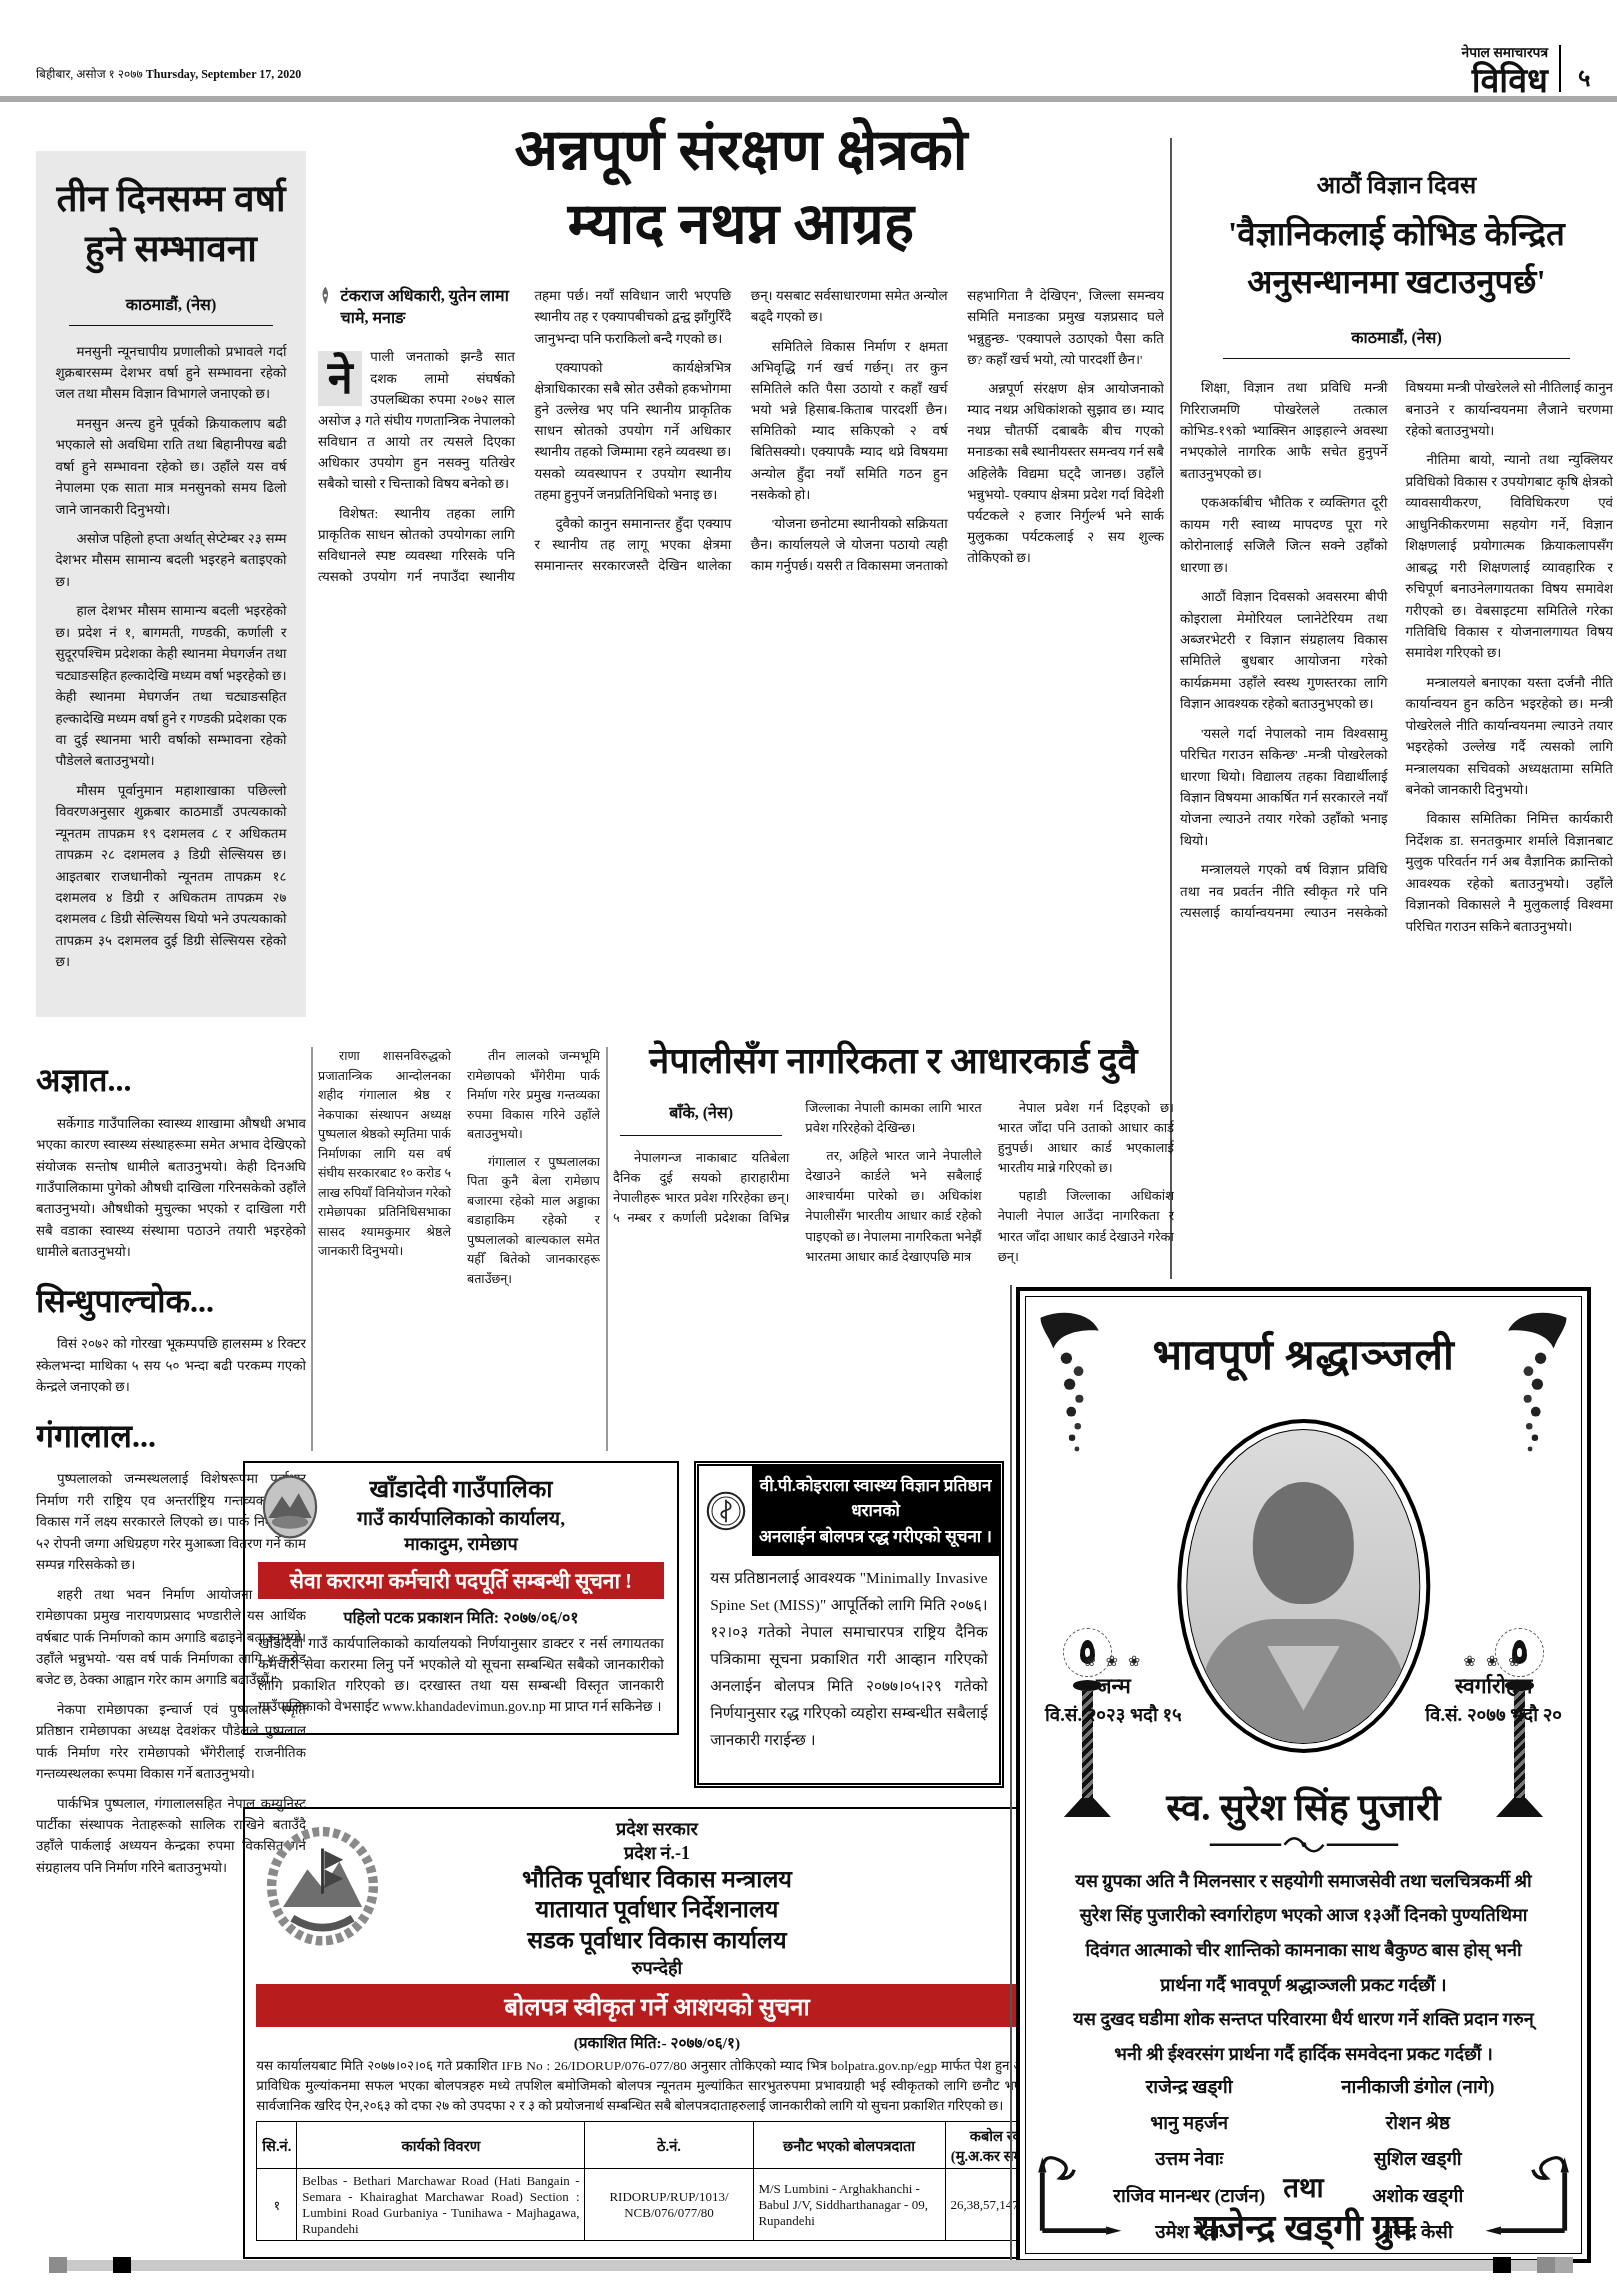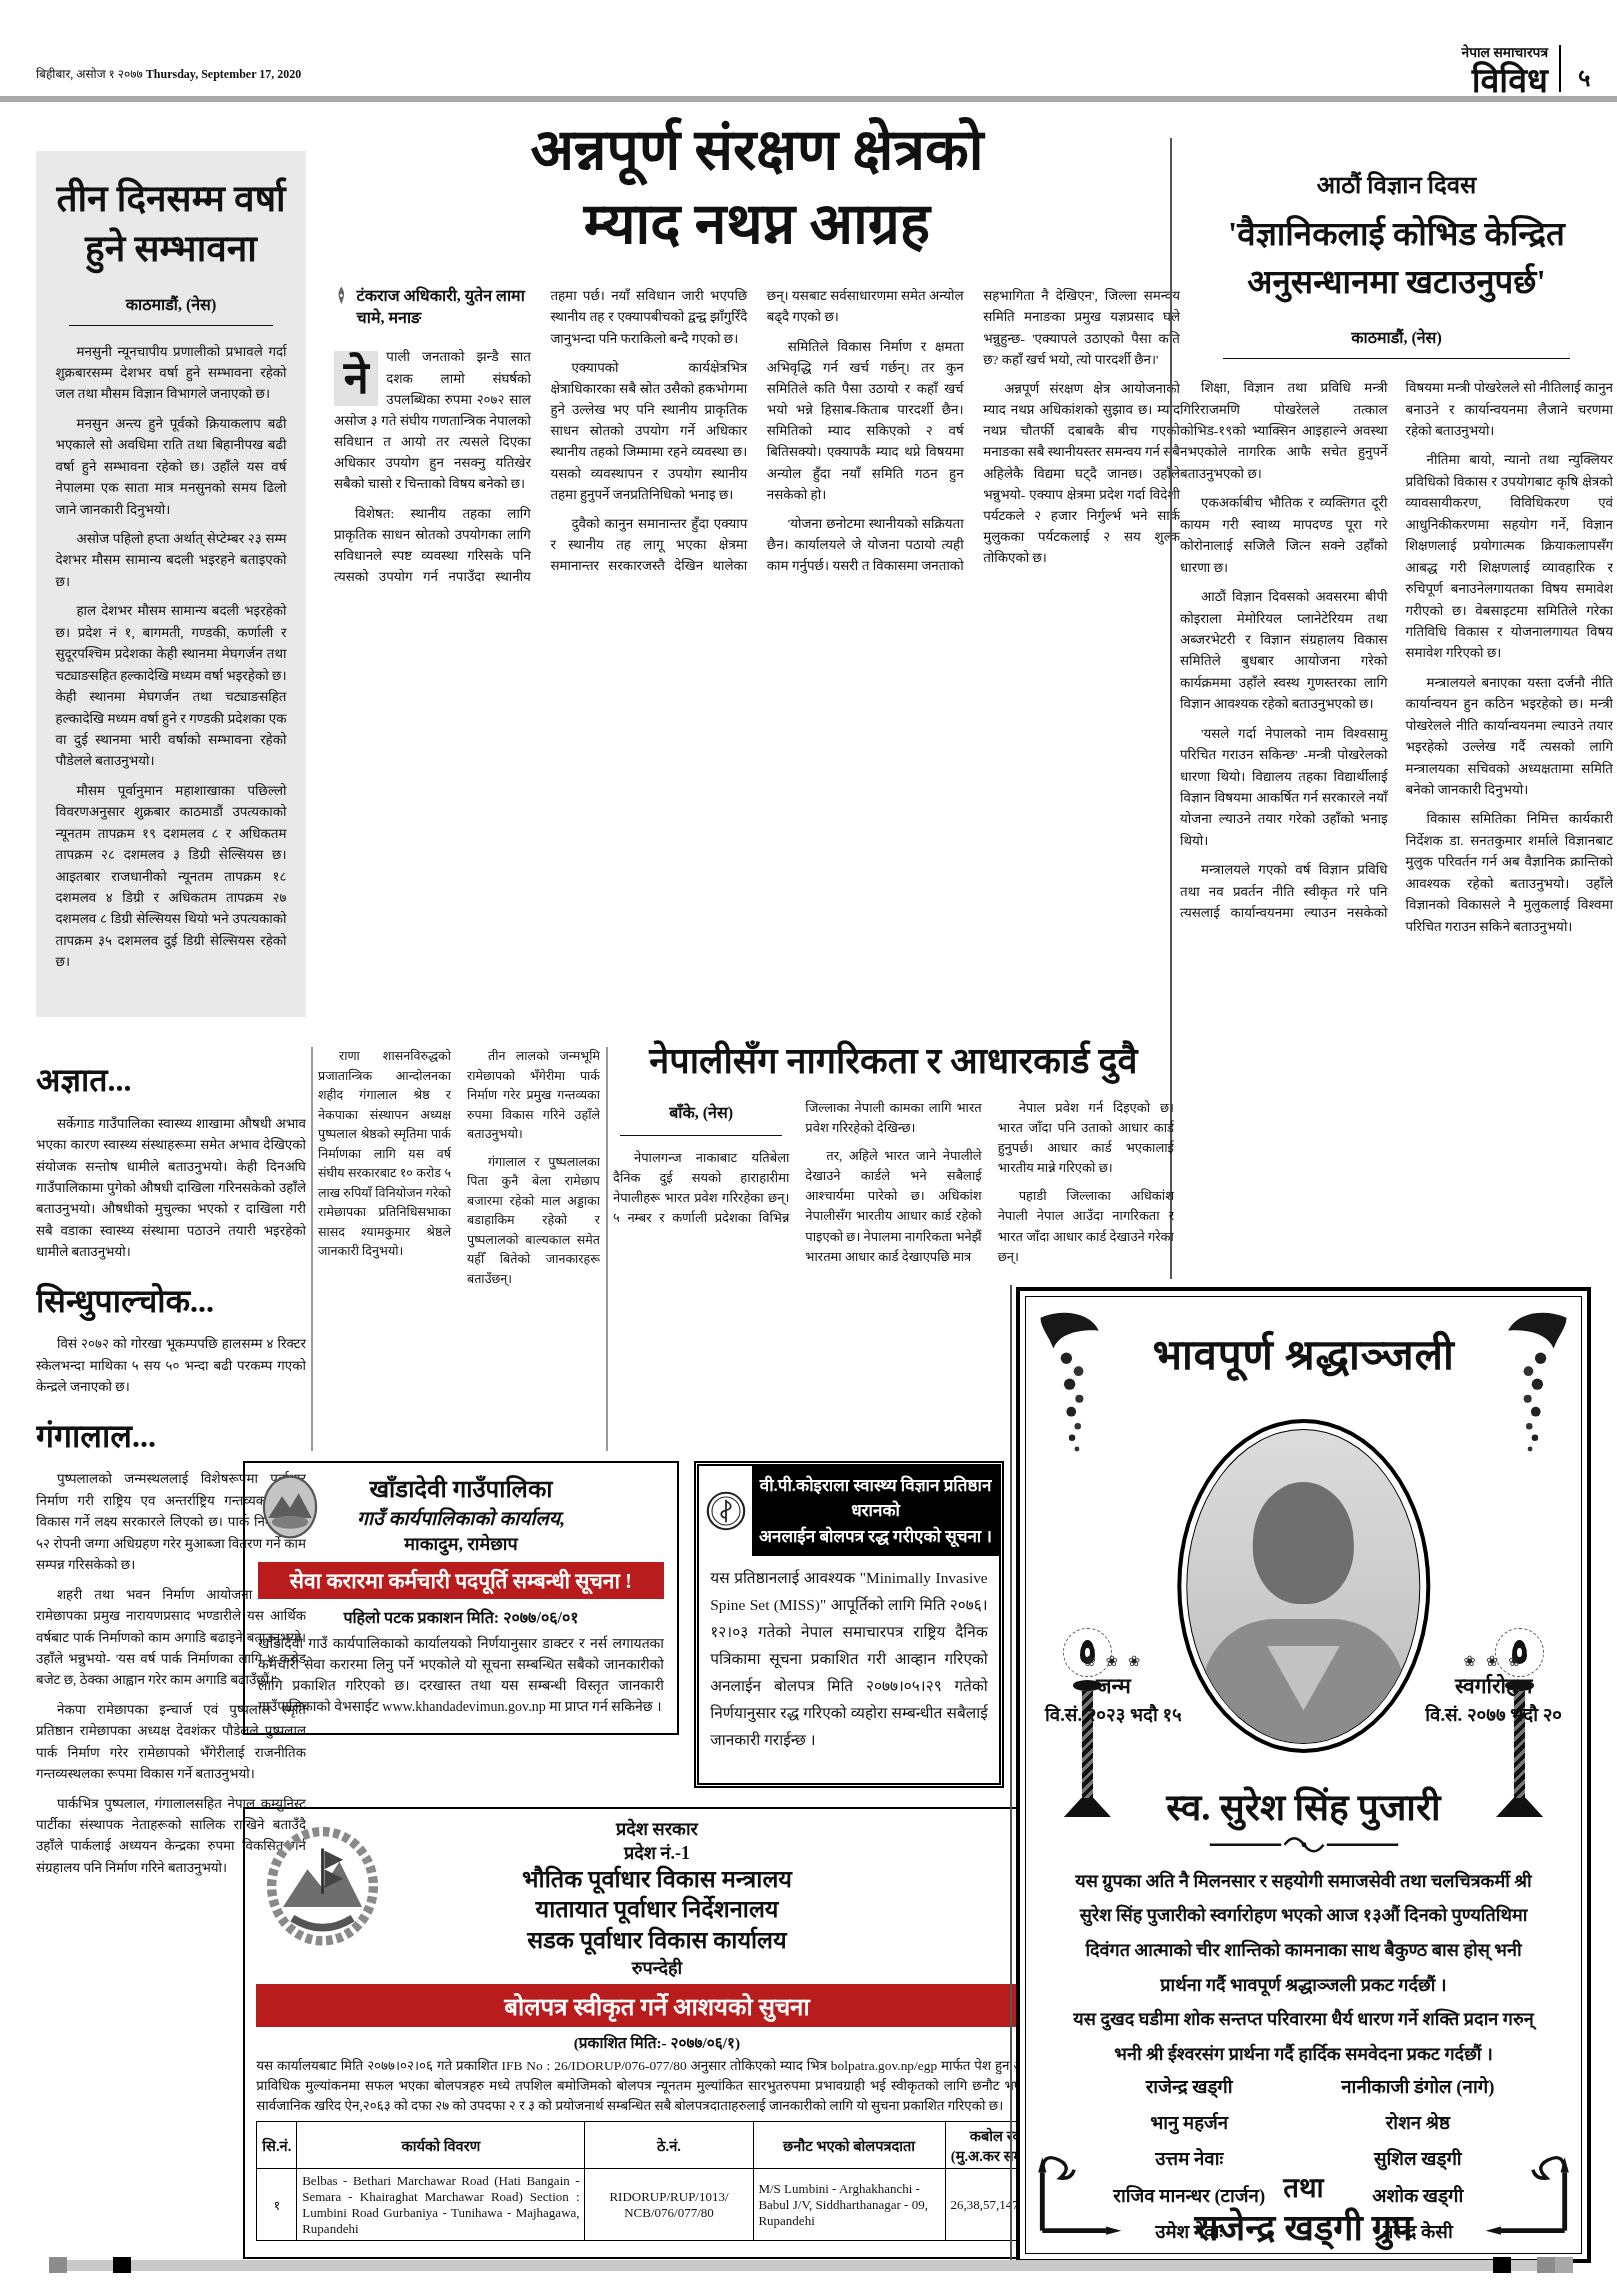"अन्नपूर्ण संरक्षण क्षेत्रको" .lead { left: 334px -> 318px }
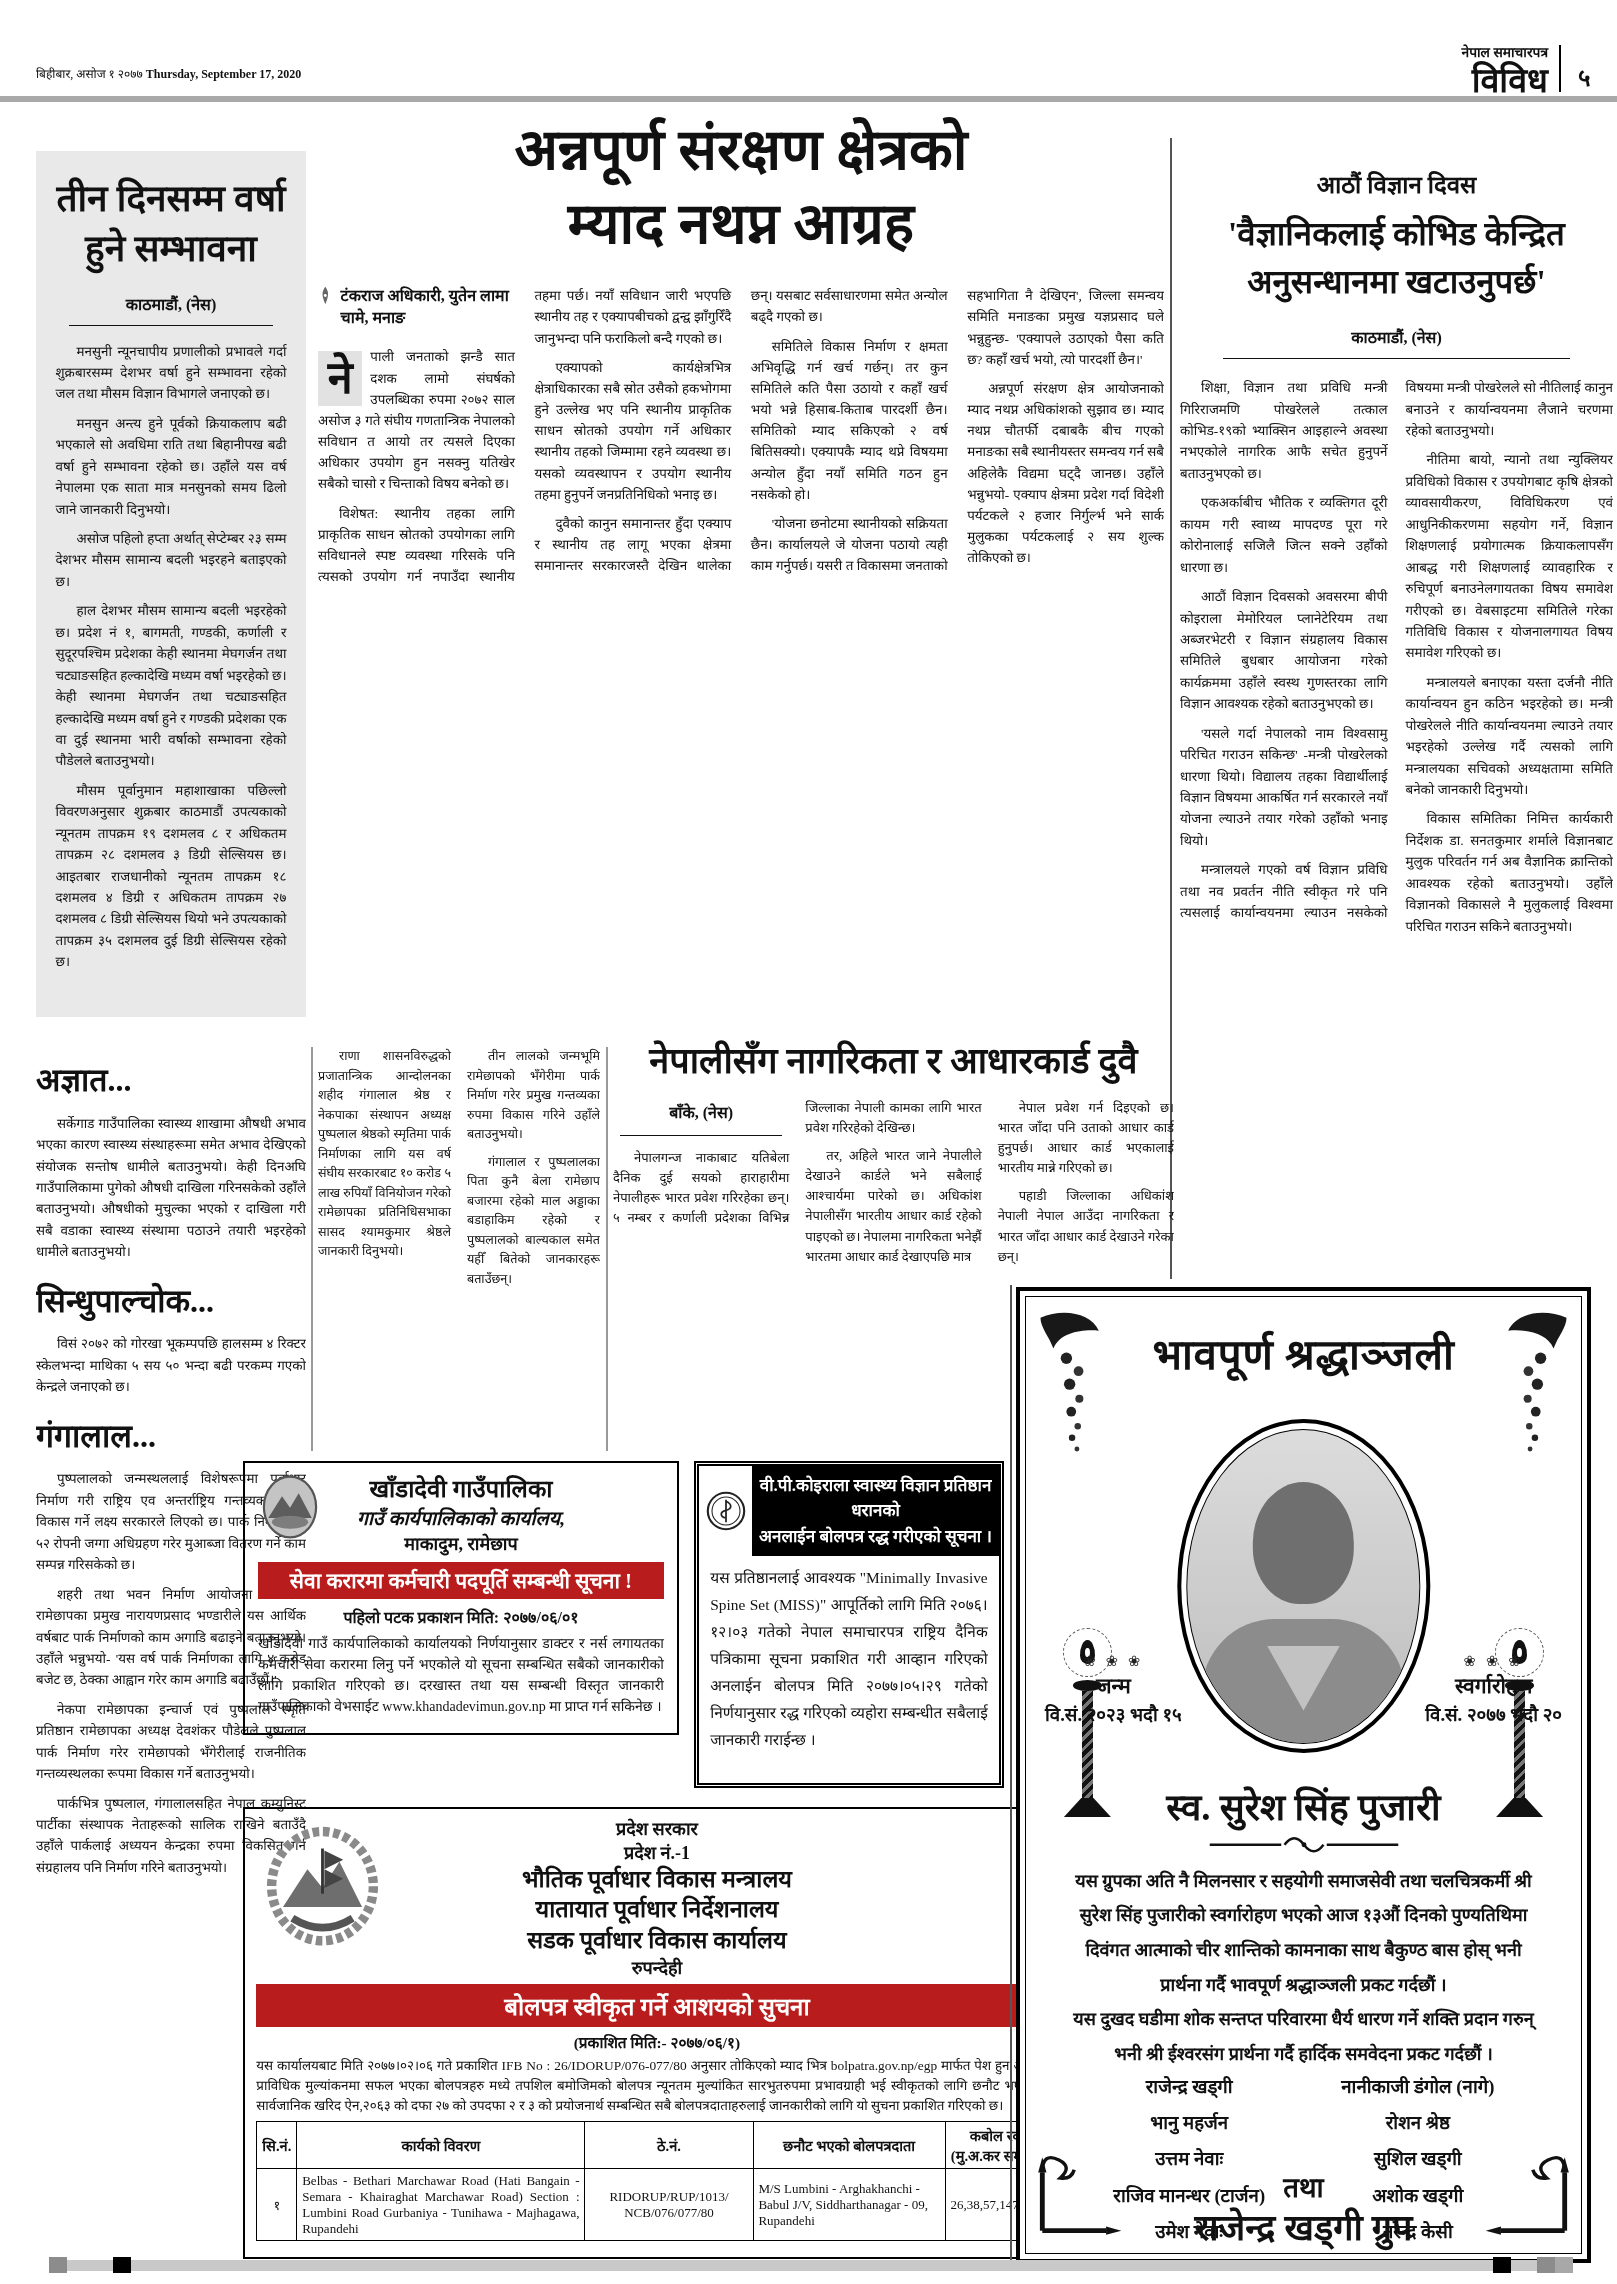"गाउँ कार्यपालिकाको कार्यालय," .khanda .o2 { font-style: italic -> none }
